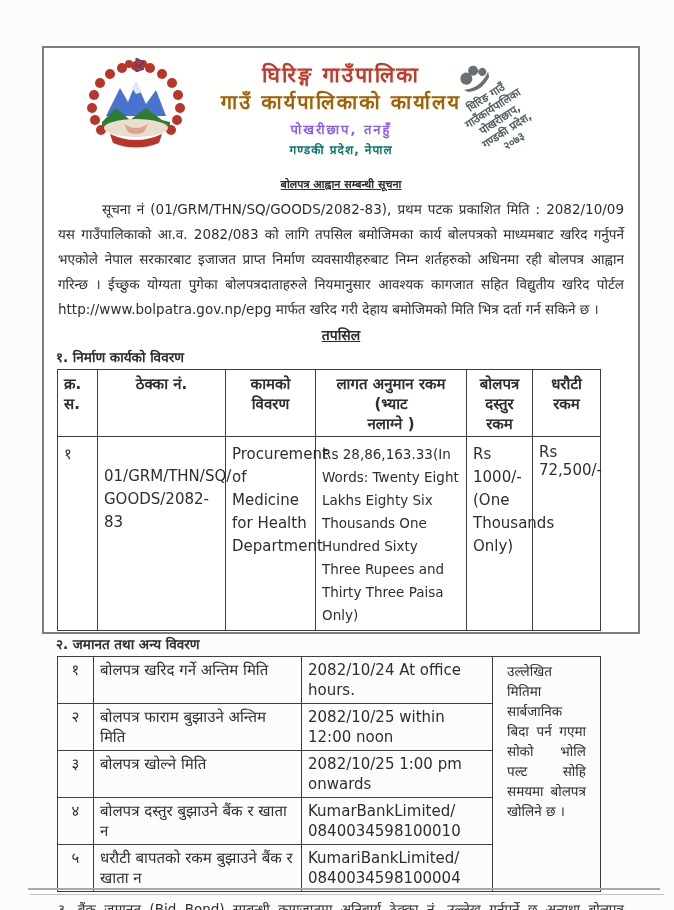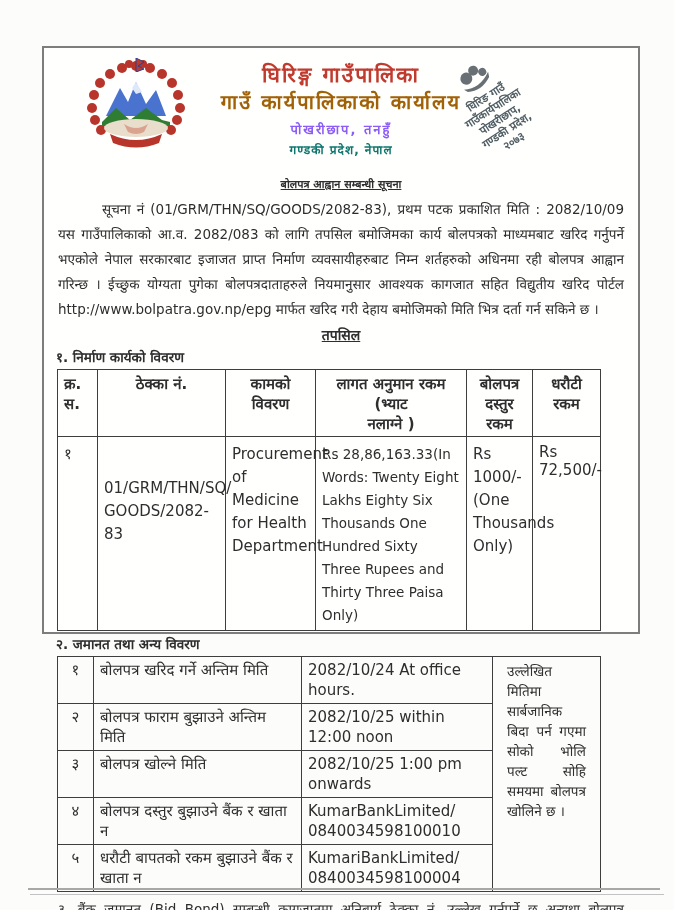"01/GRM/THN/SQ/" td.pre { padding-top: 40px -> 28px }
